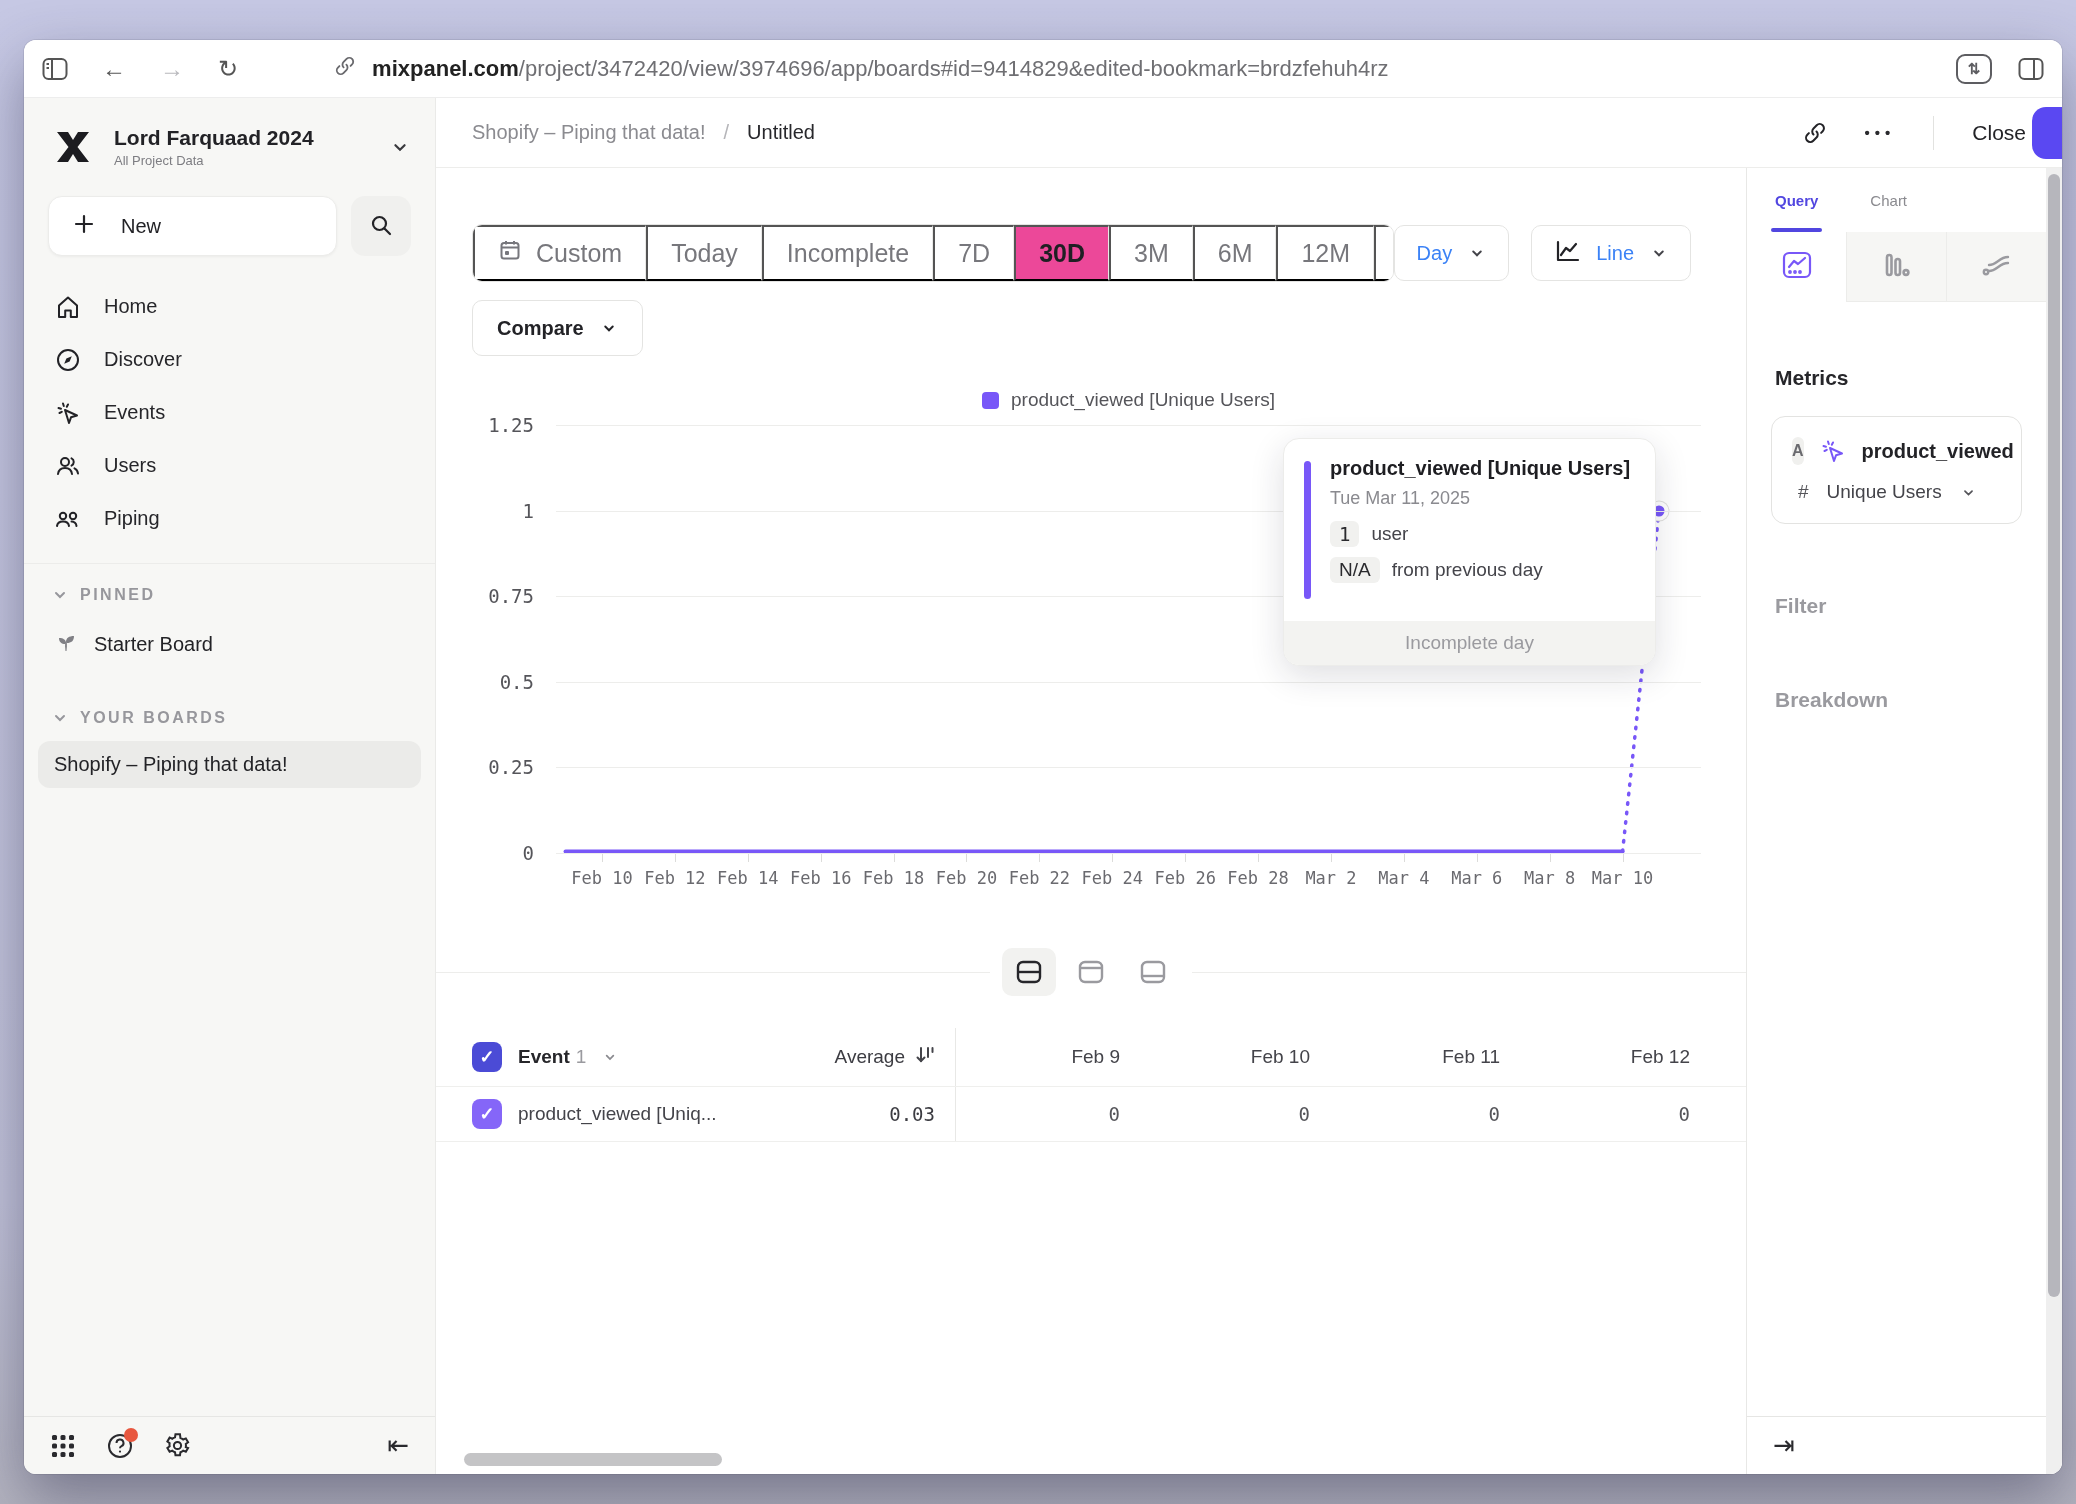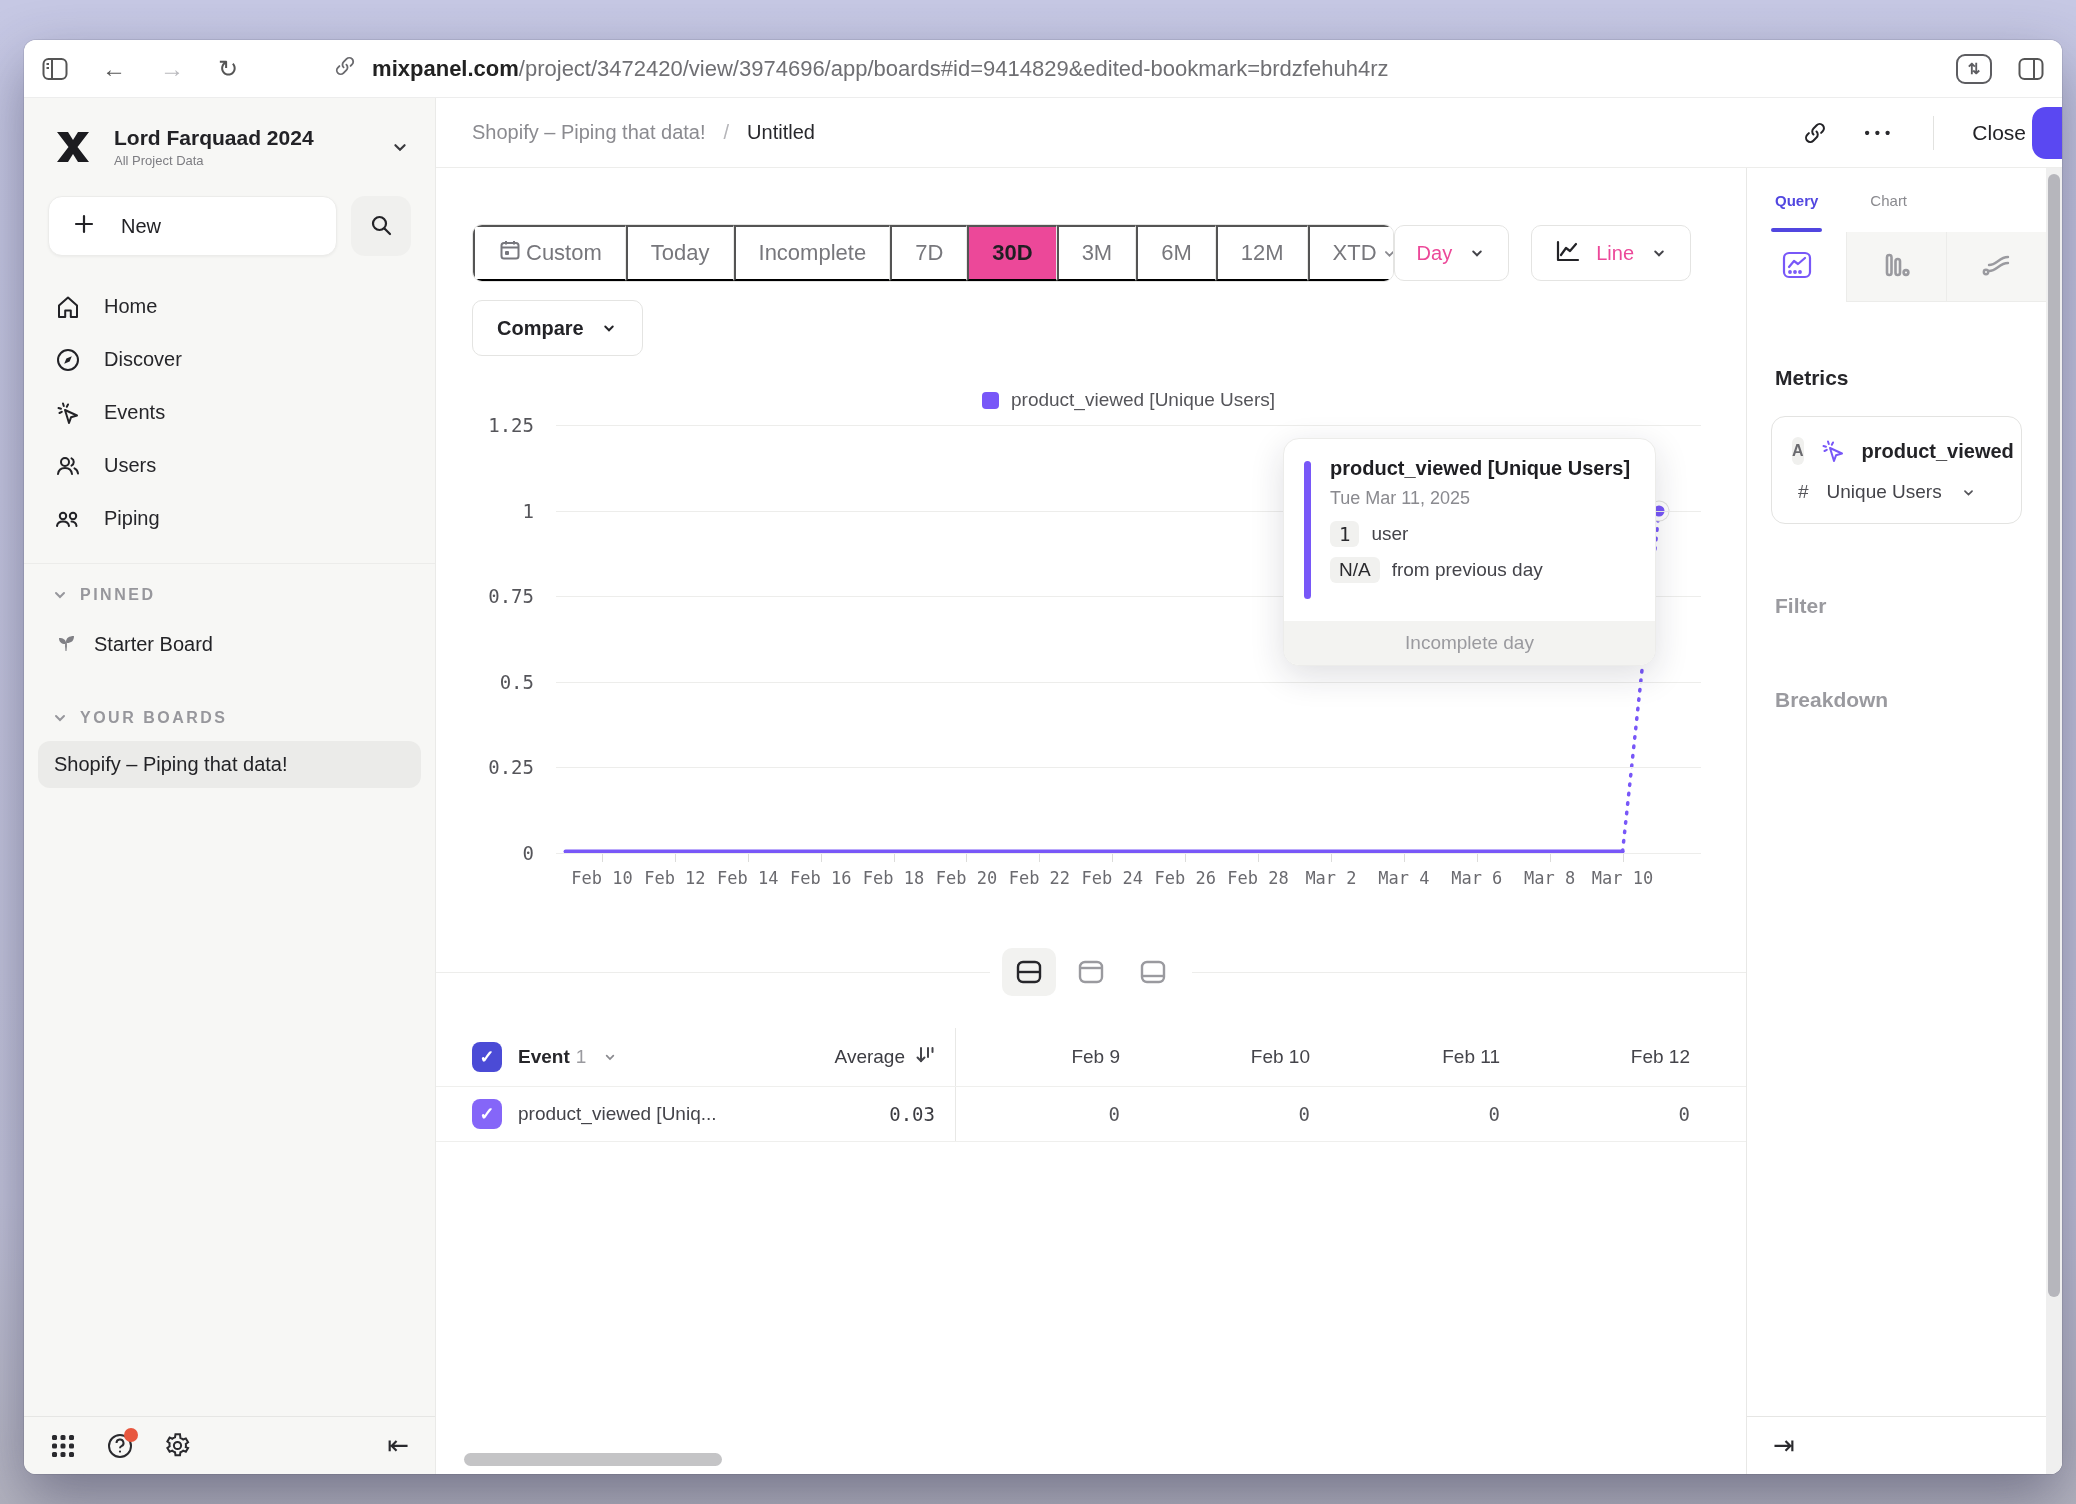"Custom" .seg-btn { font-size: 22px -> 25px; gap: 4px -> 14px }
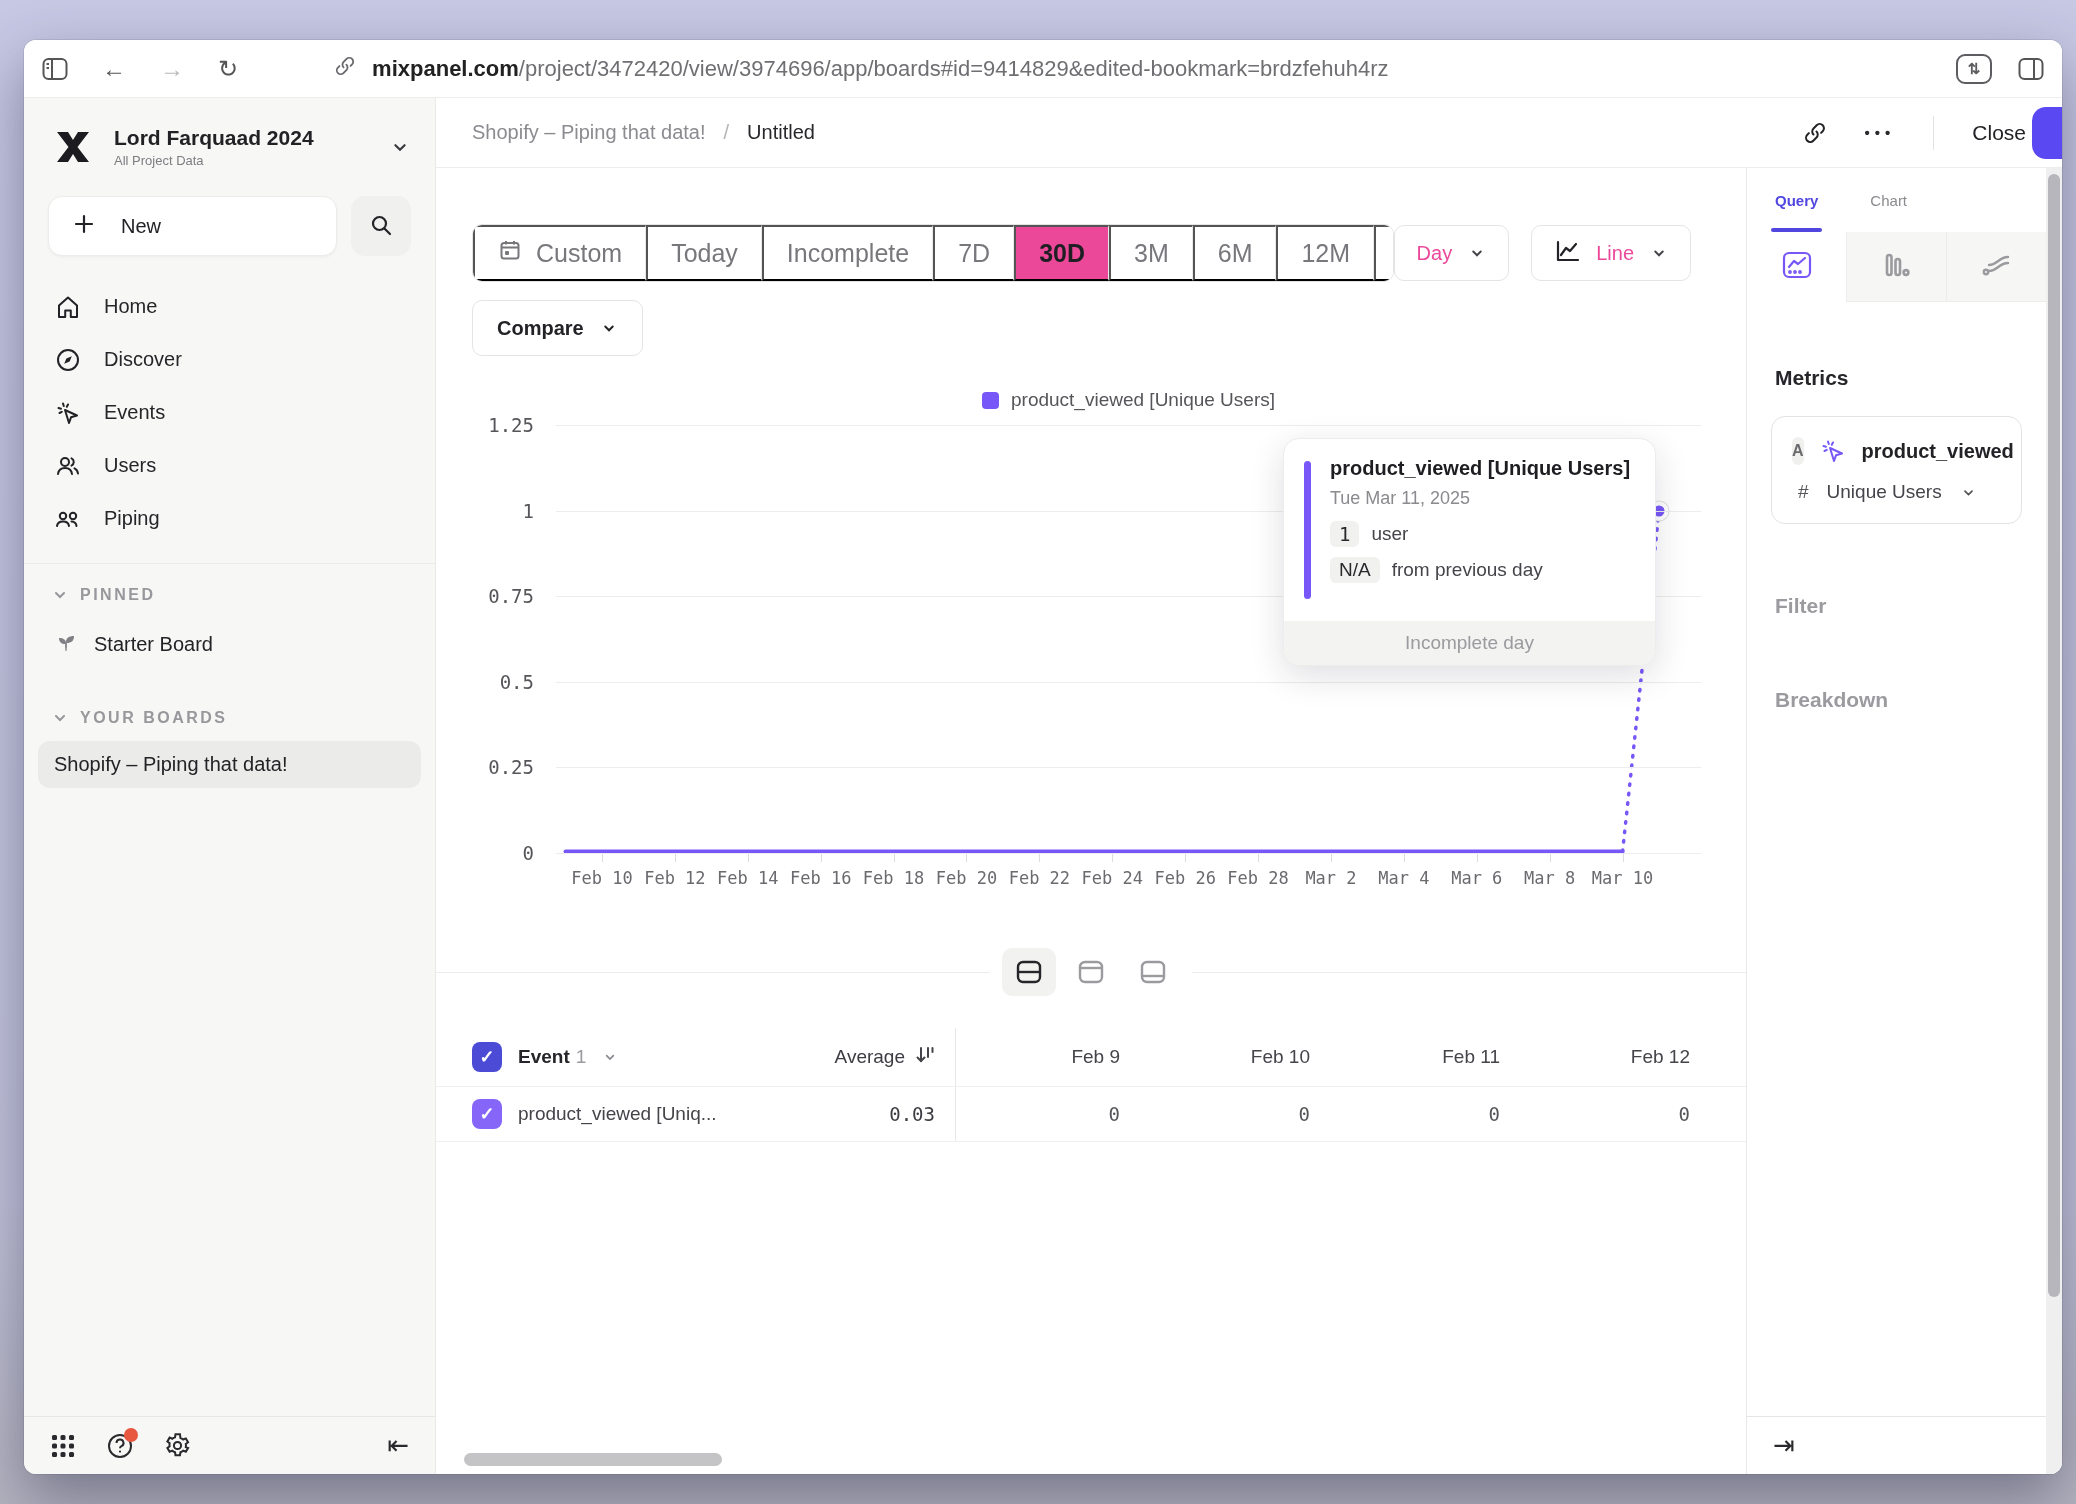"Day" .dd-btn { color: #ec4899 -> #3b82f6 }
